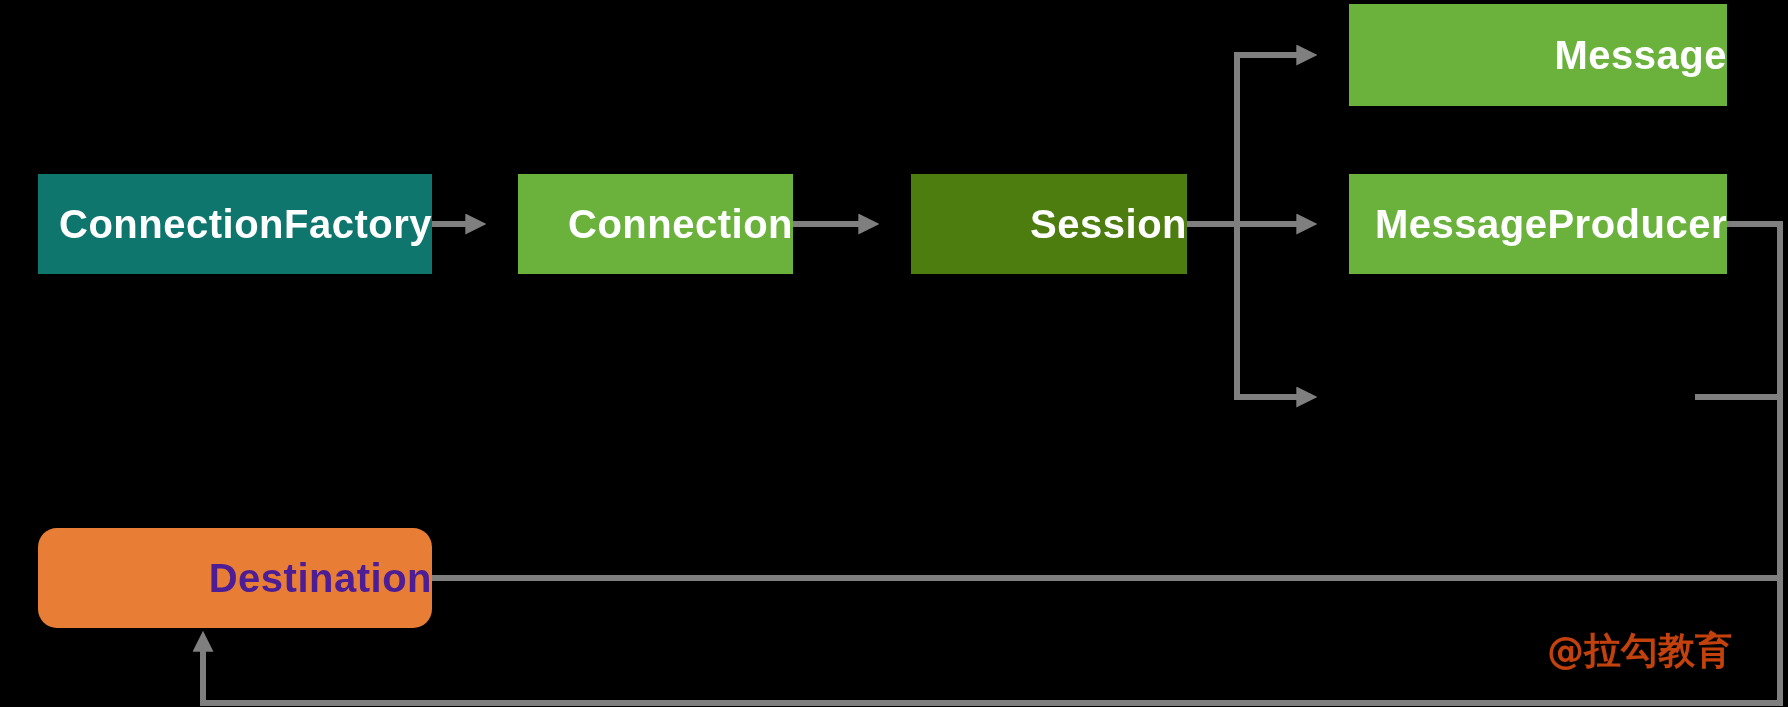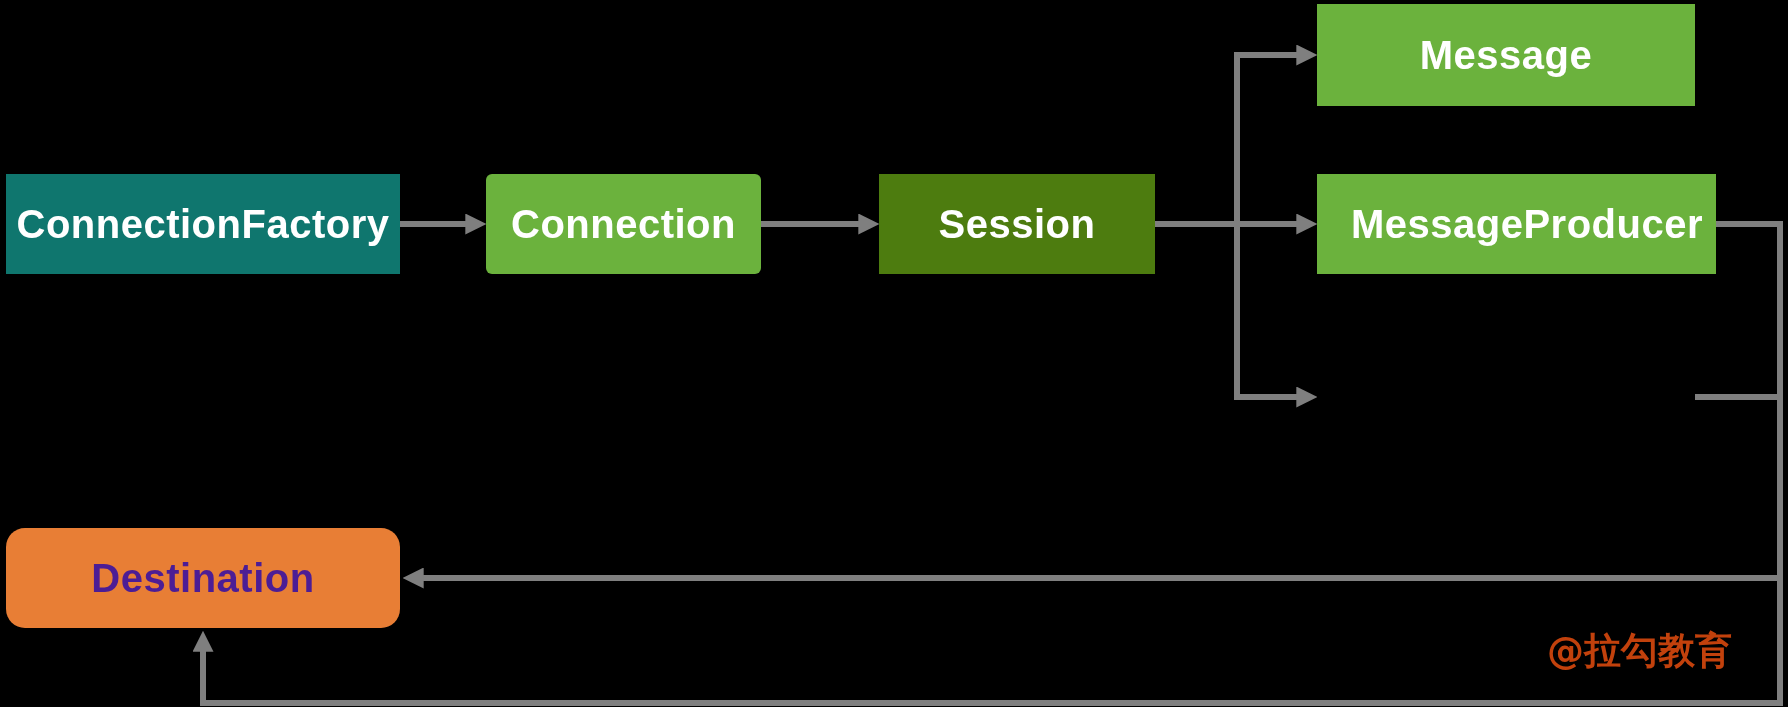"Message" .node { justify-content: center -> flex-end; margin-left: none -> 32px }
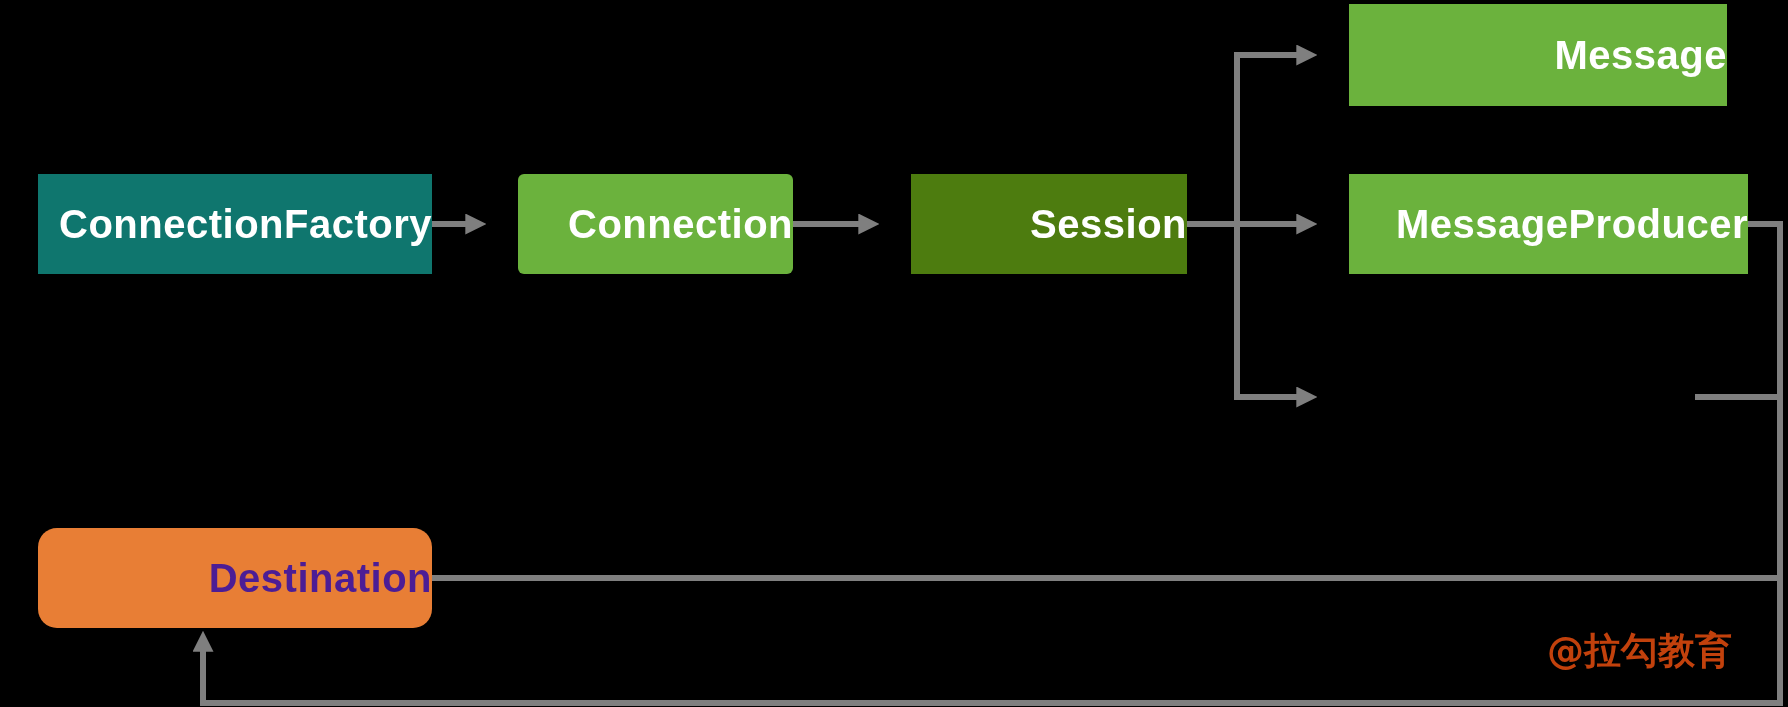"Connection" div.node { border-radius: 6px -> none }
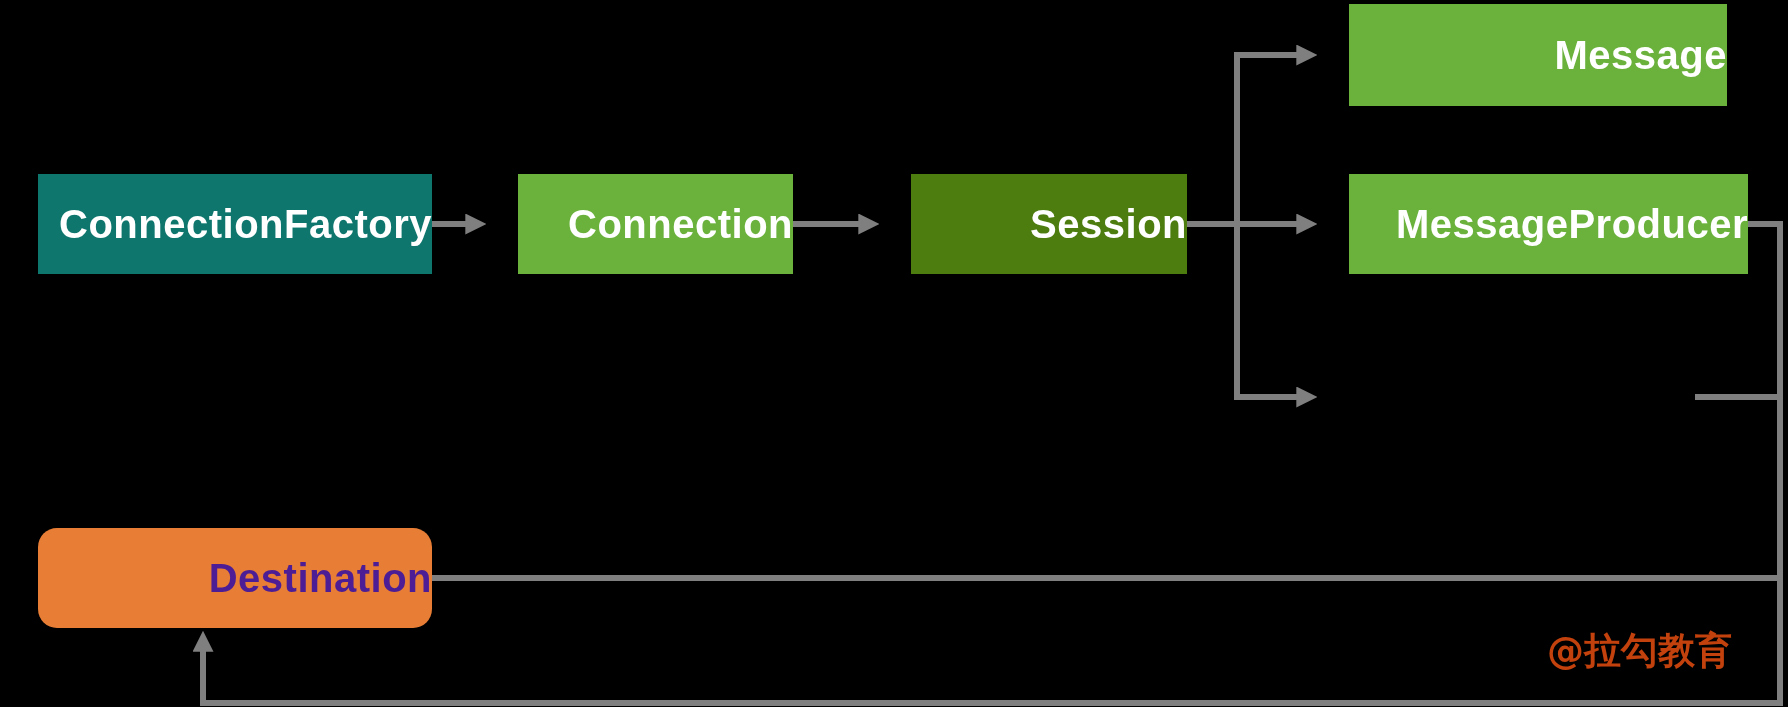"MessageProducer" #node-message-producer { padding-left: 21px -> none }
